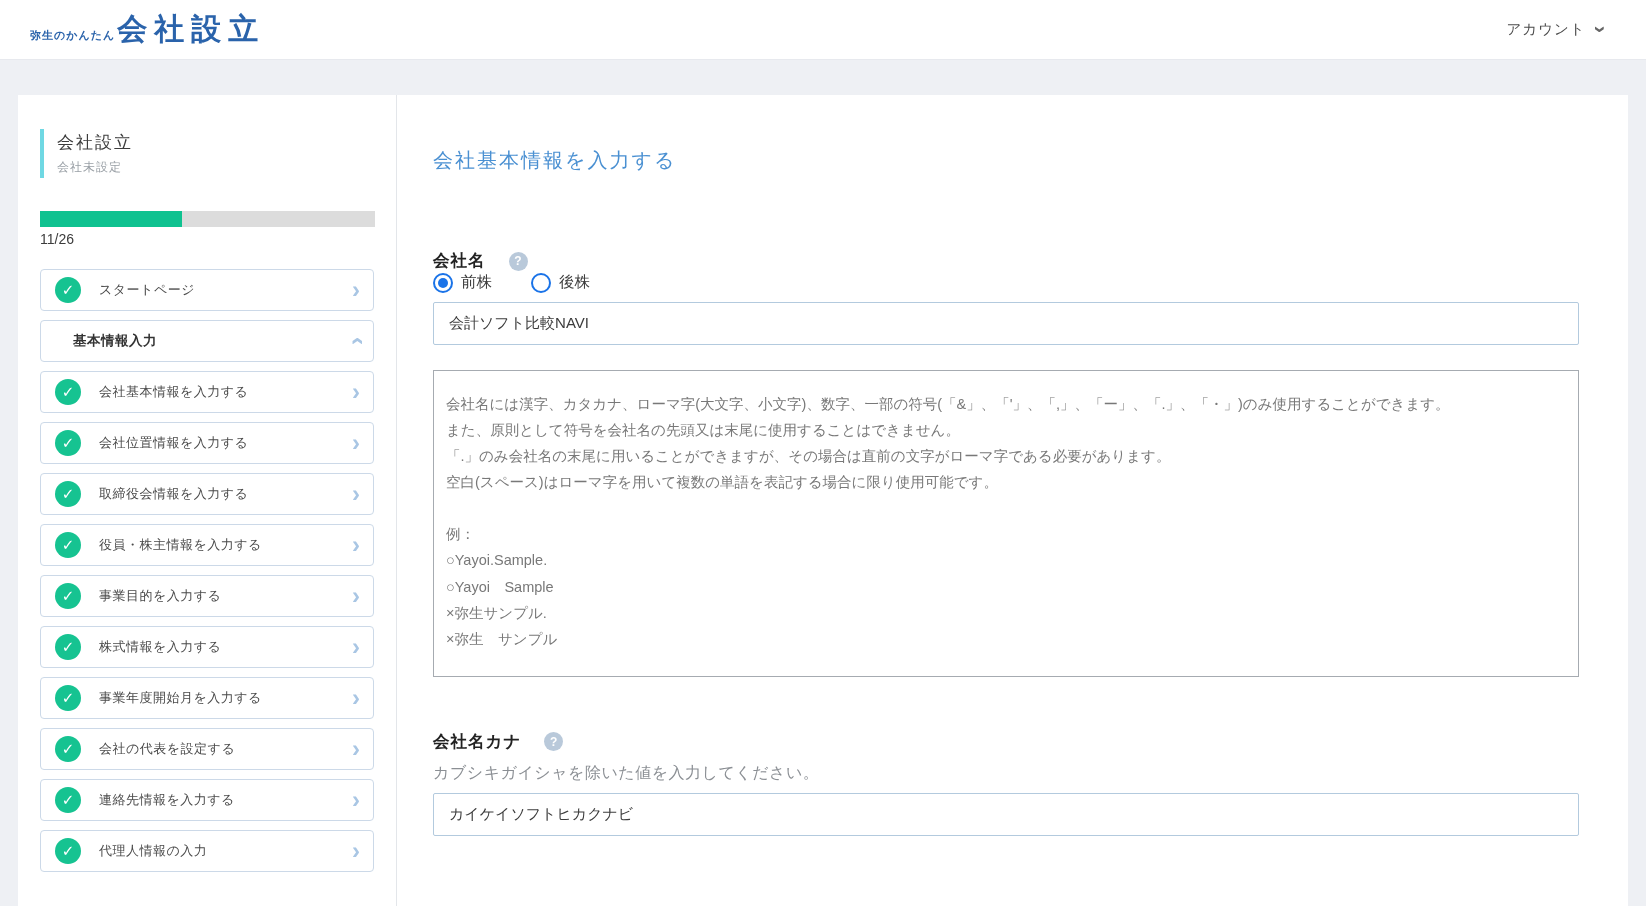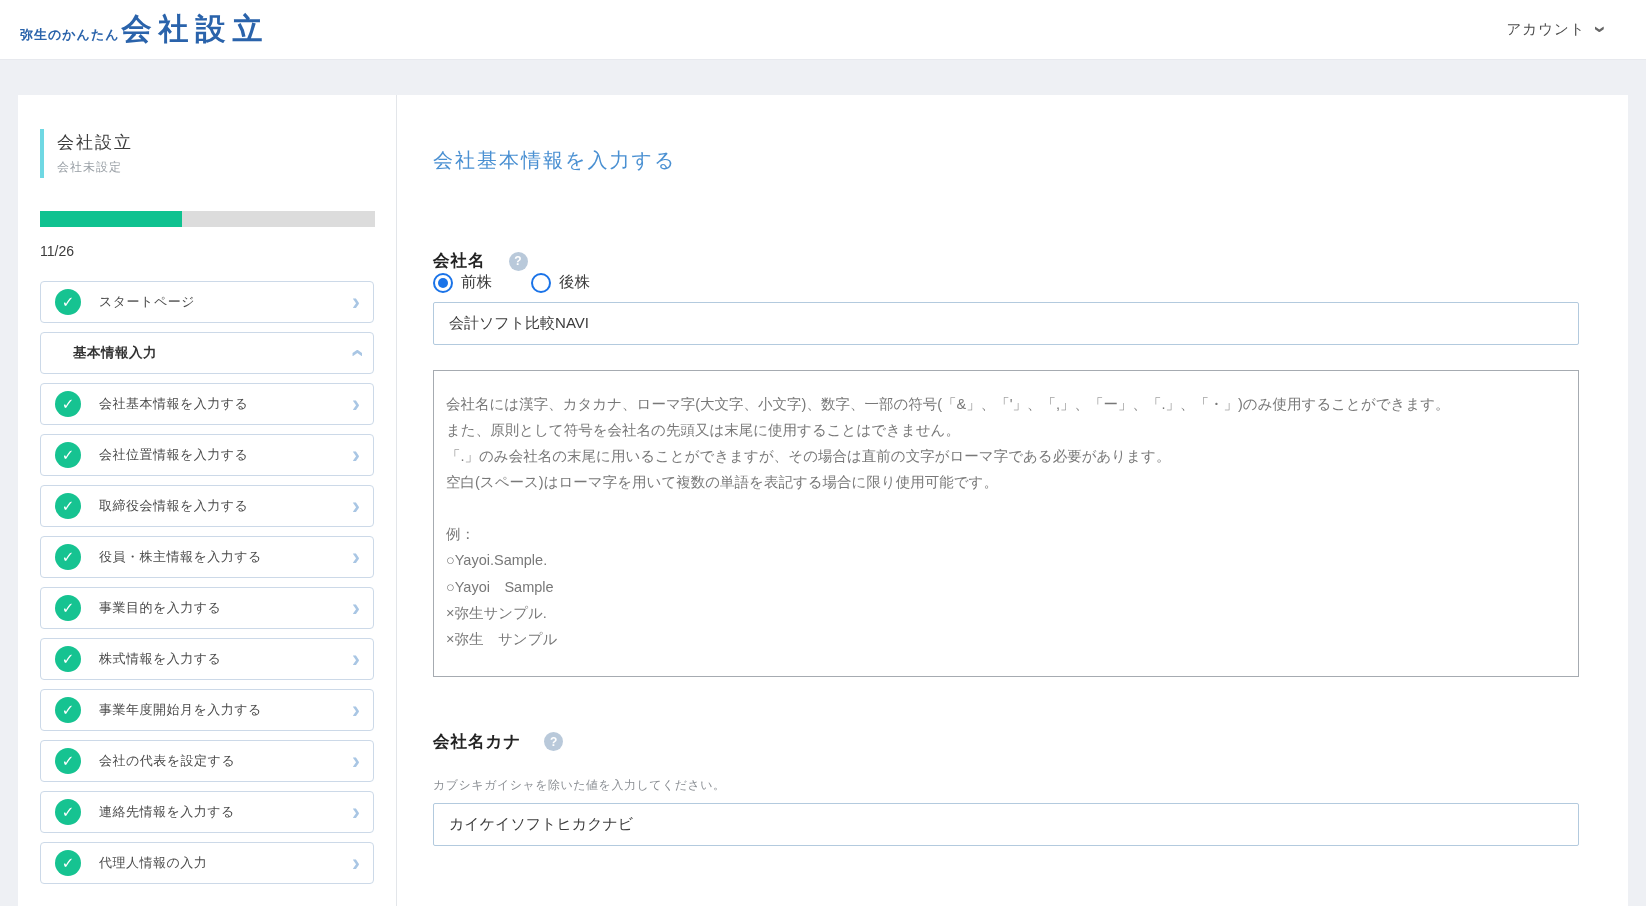"弥生のかんたん" .logo-small { font-size: 13px -> 11px; margin-left: none -> 10px }
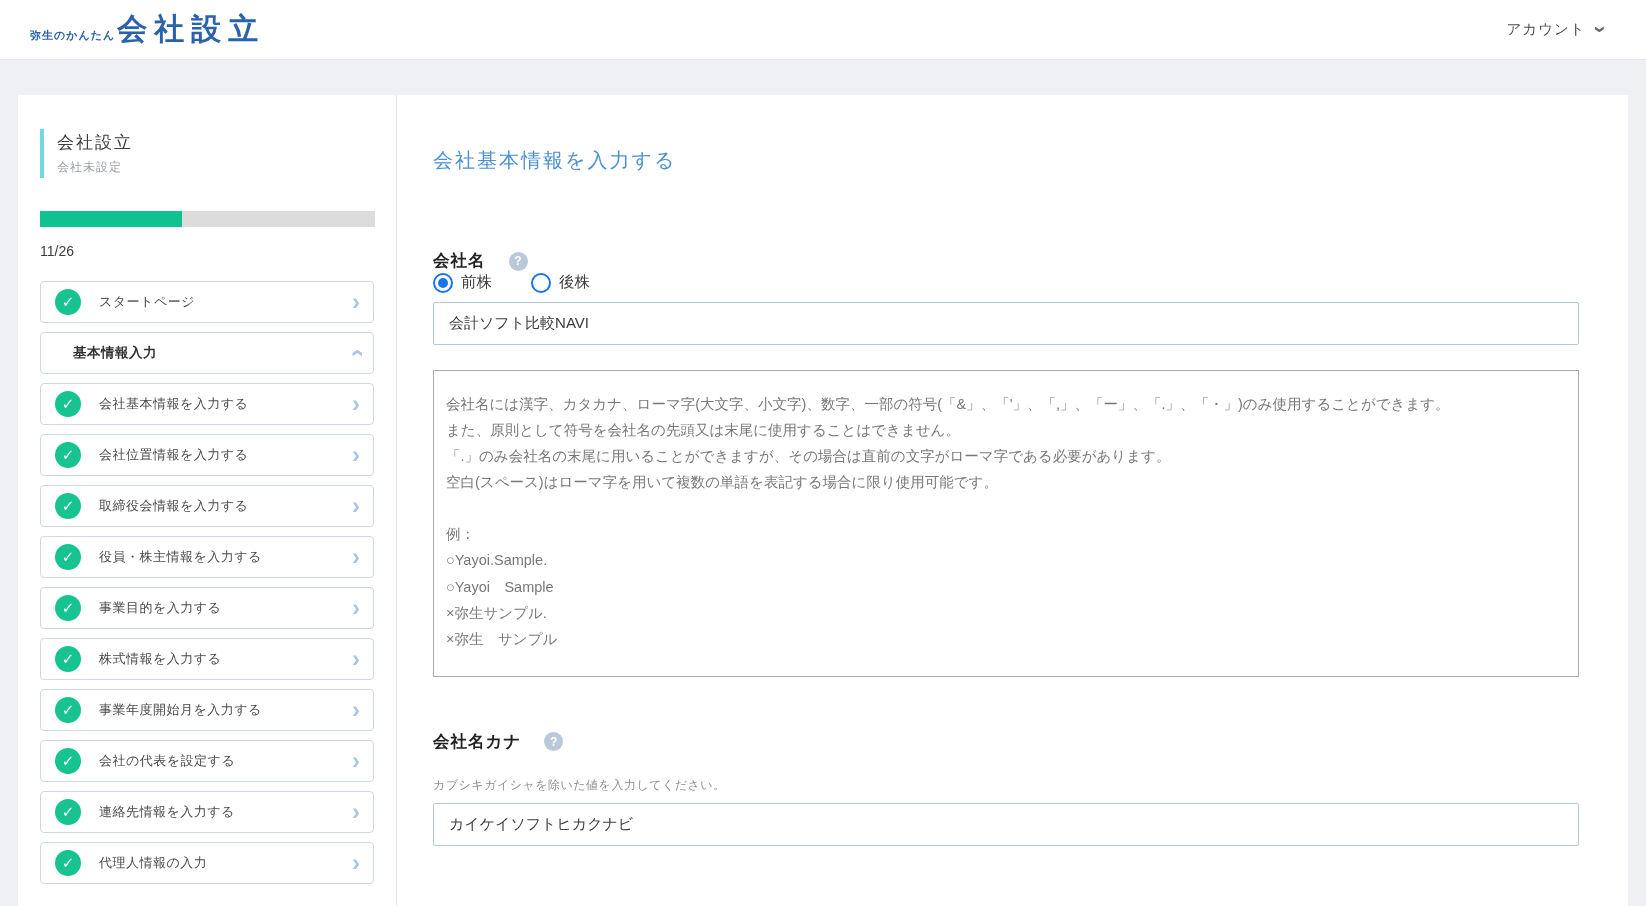"11/26" .progress-label { margin-top: 16px -> 4px }
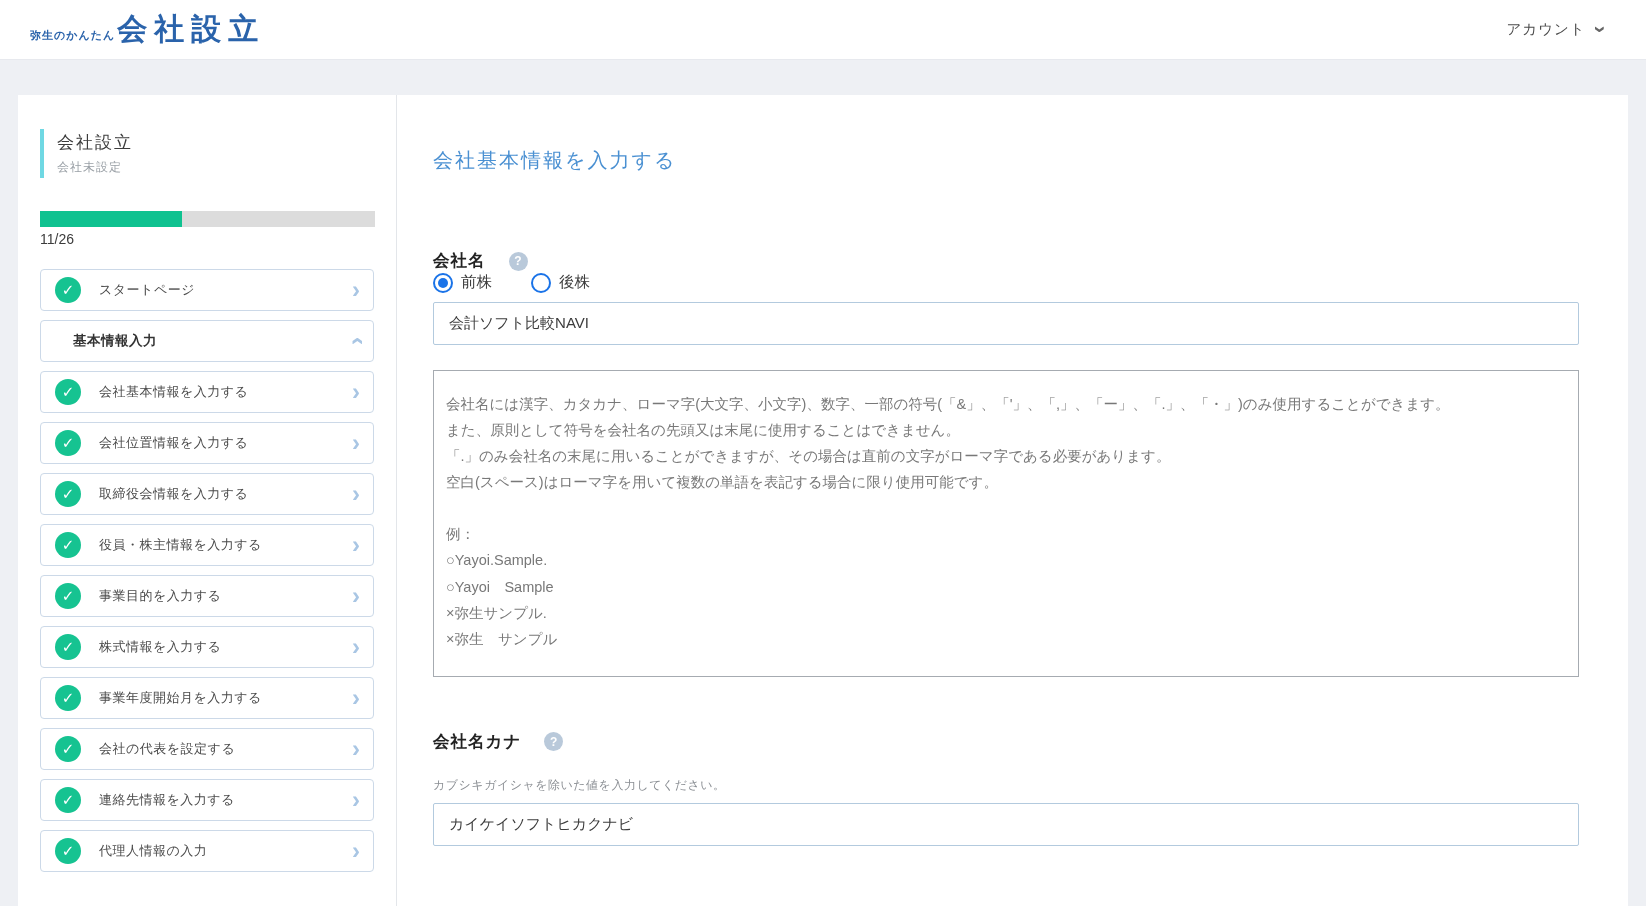"カブシキガイシャを除いた値を入力してください。" .kana-hint { font-size: 12px -> 16px; margin-top: 24px -> 10px }
